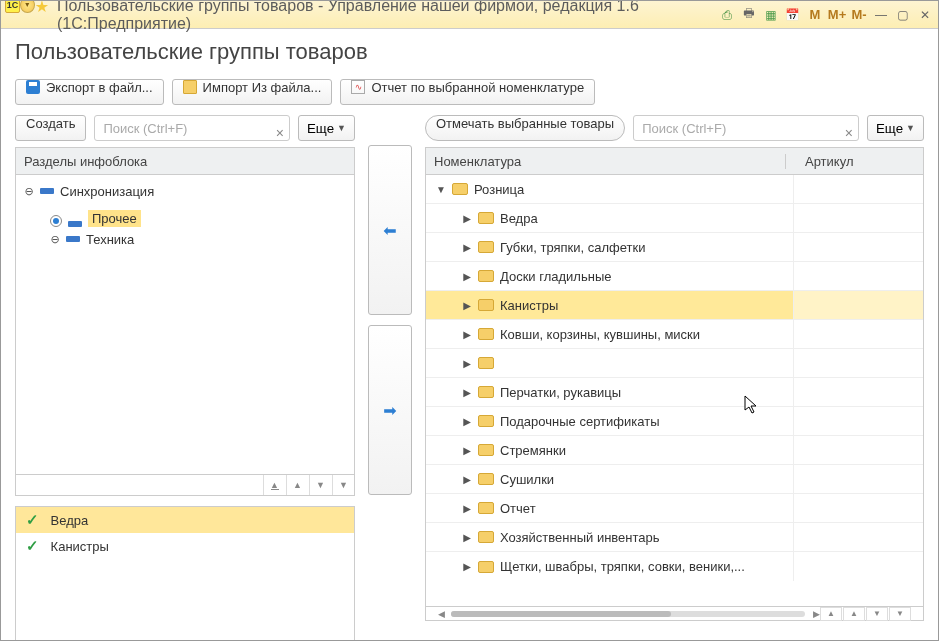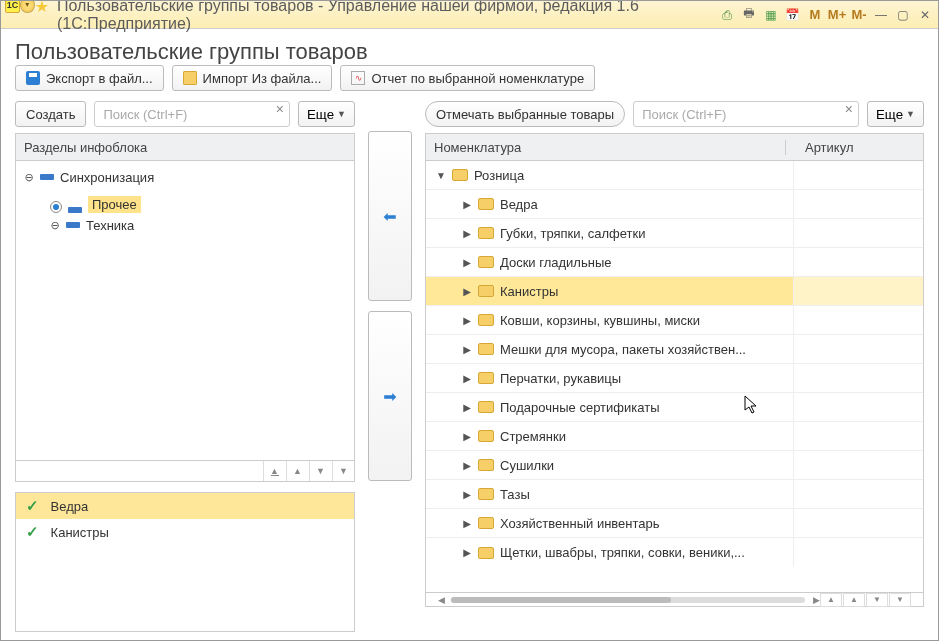"Пользовательские группы товаров" h1.page-title { margin-bottom: 0 -> 14px }
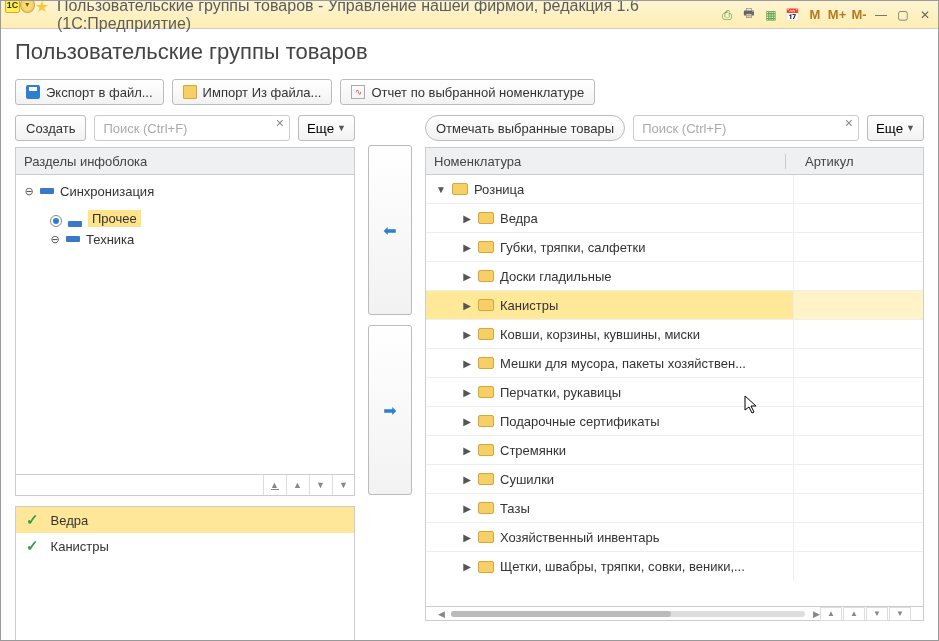"Экспорт в файл..." .btn { align-items: center -> none }
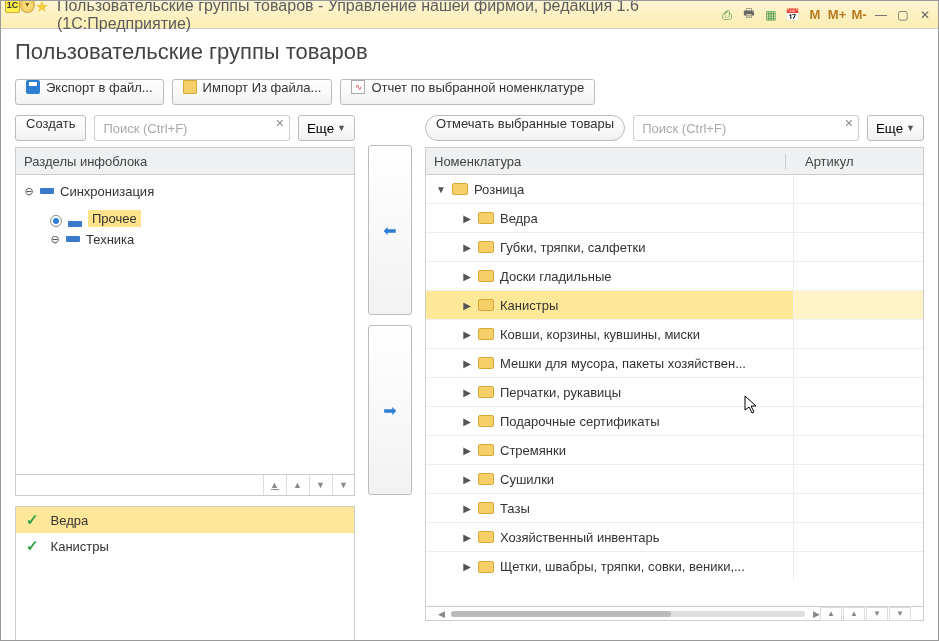"Поиск (Ctrl+F)" .search-wrap { align-items: flex-start -> flex-end }
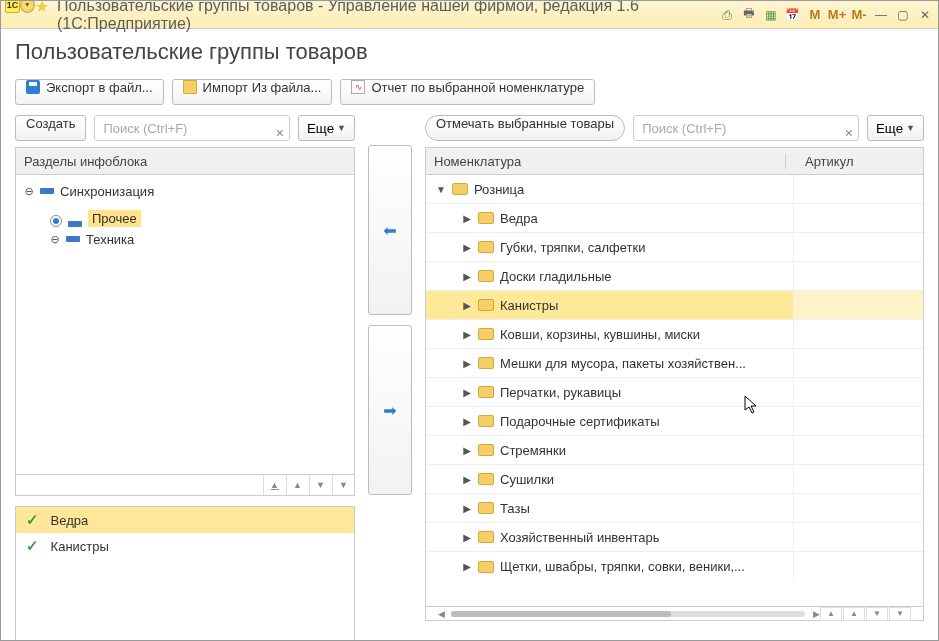"Мешки для мусора, пакеты хозяйствен..." span { html: <span>Мешки для мусора, пакеты хозяйствен...</span> -> none }
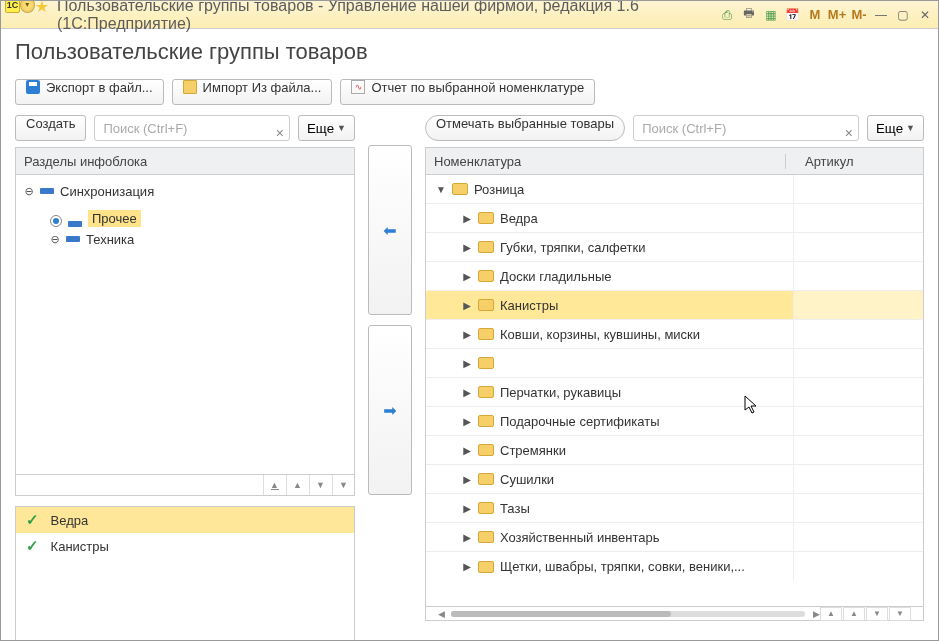"Тазы" span { text: Тазы -> Отчет }
